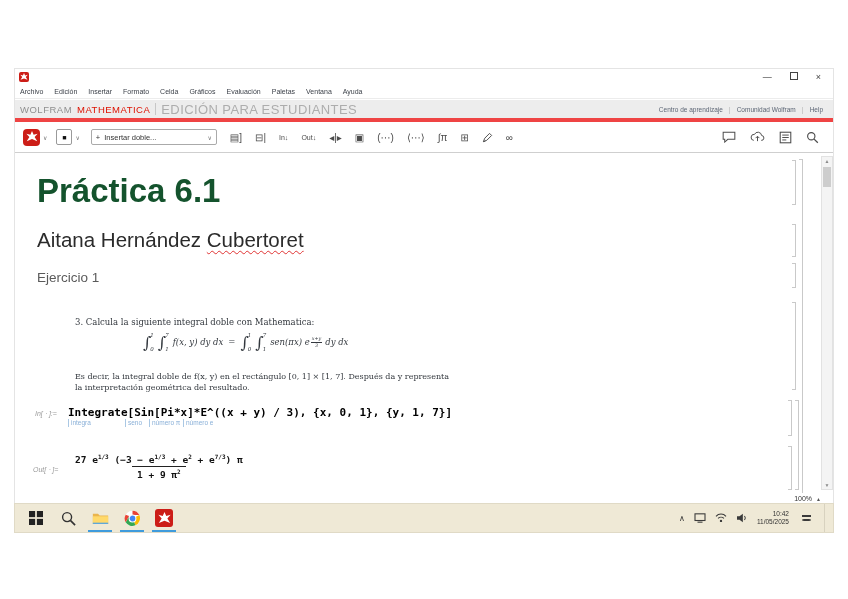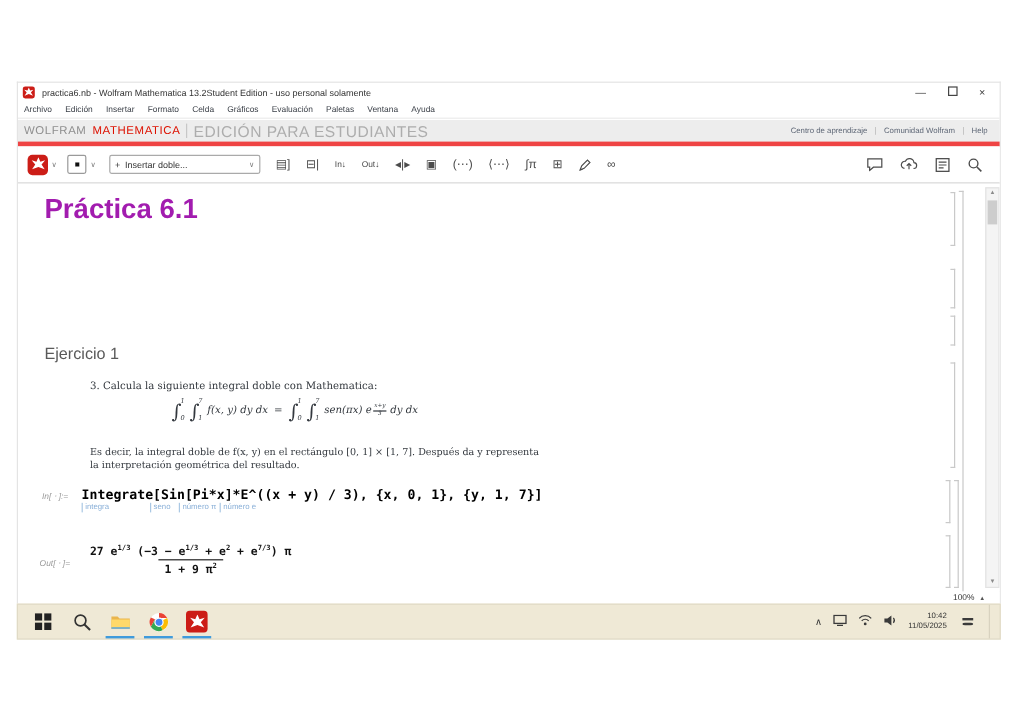"practica6.nb - Wolfram Mathematica" span.title-text { html: <span>practica6.nb - Wolfram Mathematica 13.2Student Edition - uso personal solamente</span> -> none }
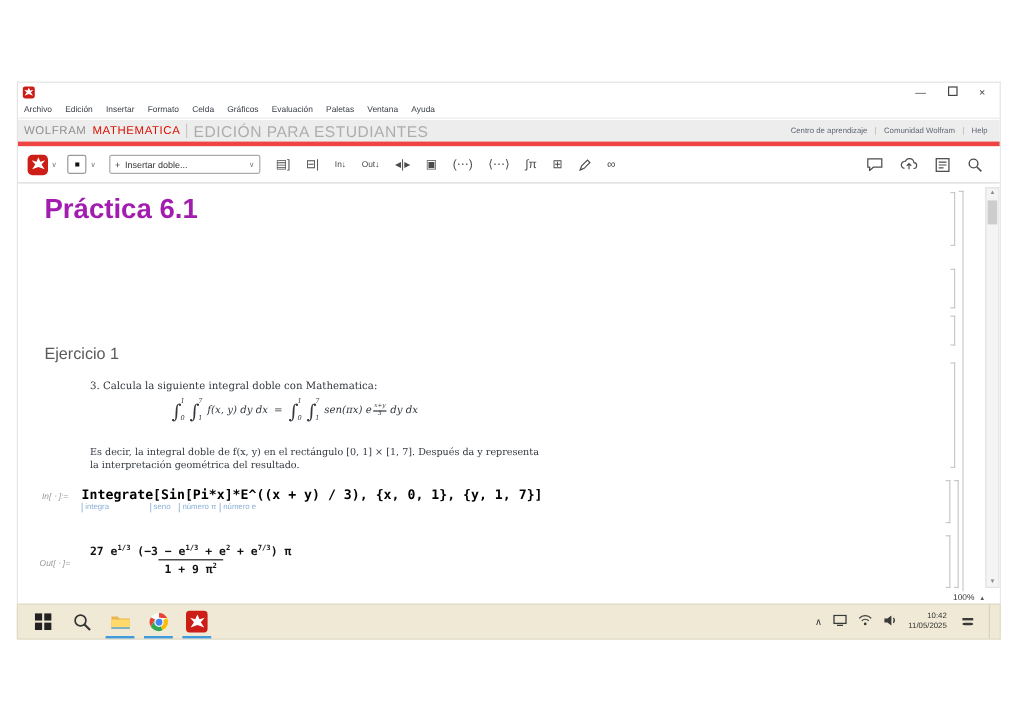"Práctica 6.1" .nb-title { color: #a21caf -> #14532d; font-size: 23px -> 33px; top: 8px -> 19px }
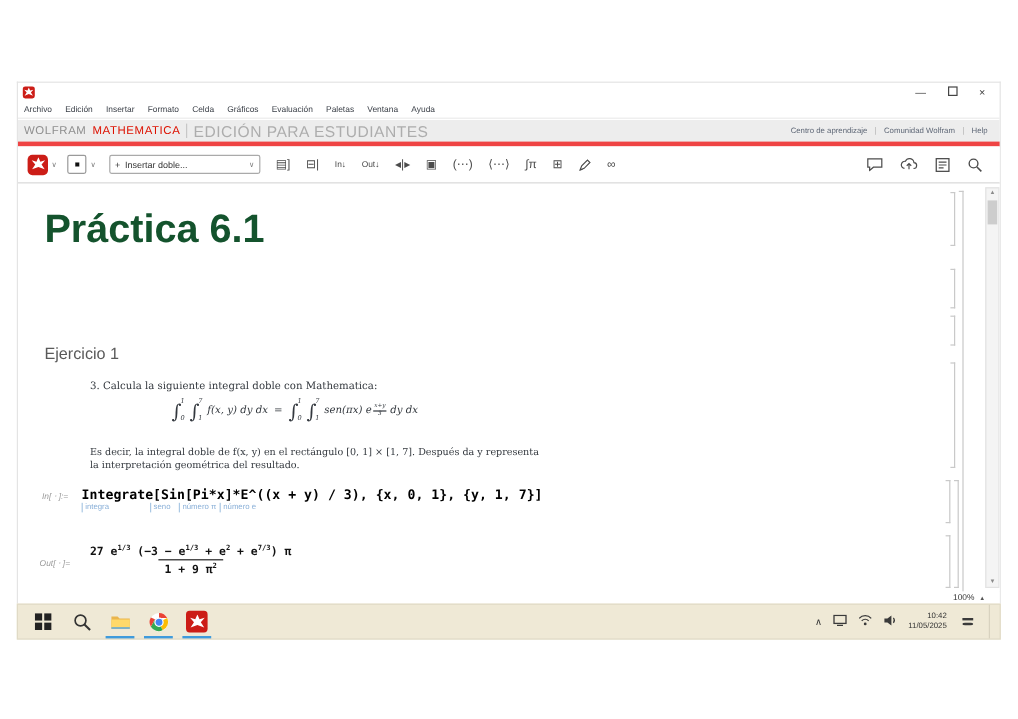"Aitana Hernández Cubertoret" div.nb-author { html: none -> <div><span>Aitana Hernández </span><span>Cubertoret</span></div> }
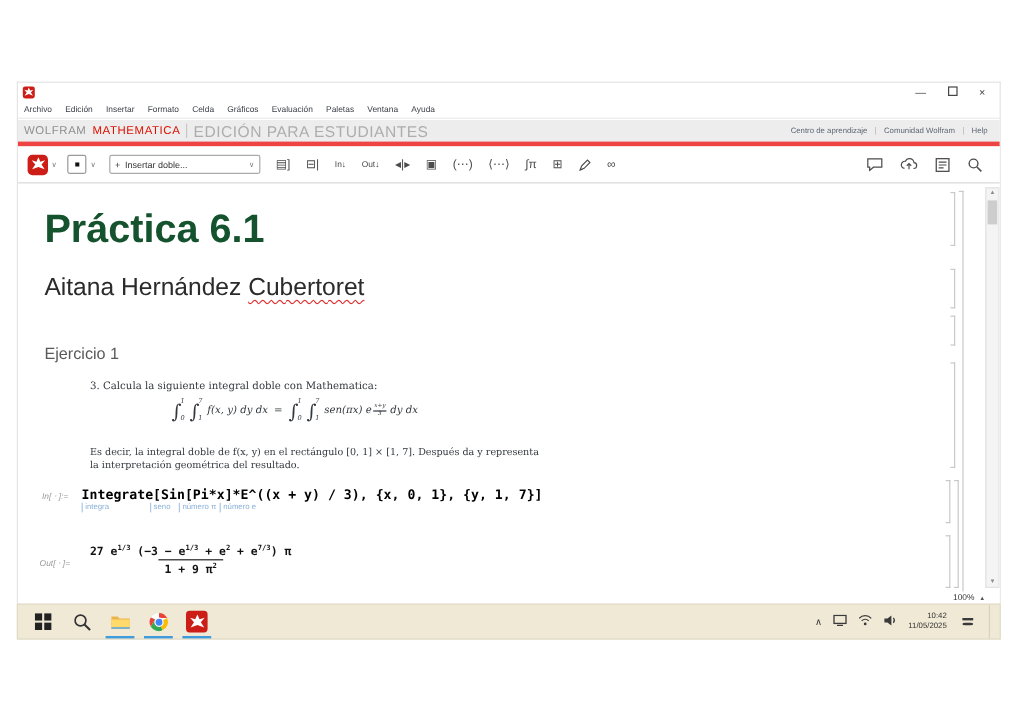"Ejercicio 1" .nb-section { margin-top: 17px -> none }
